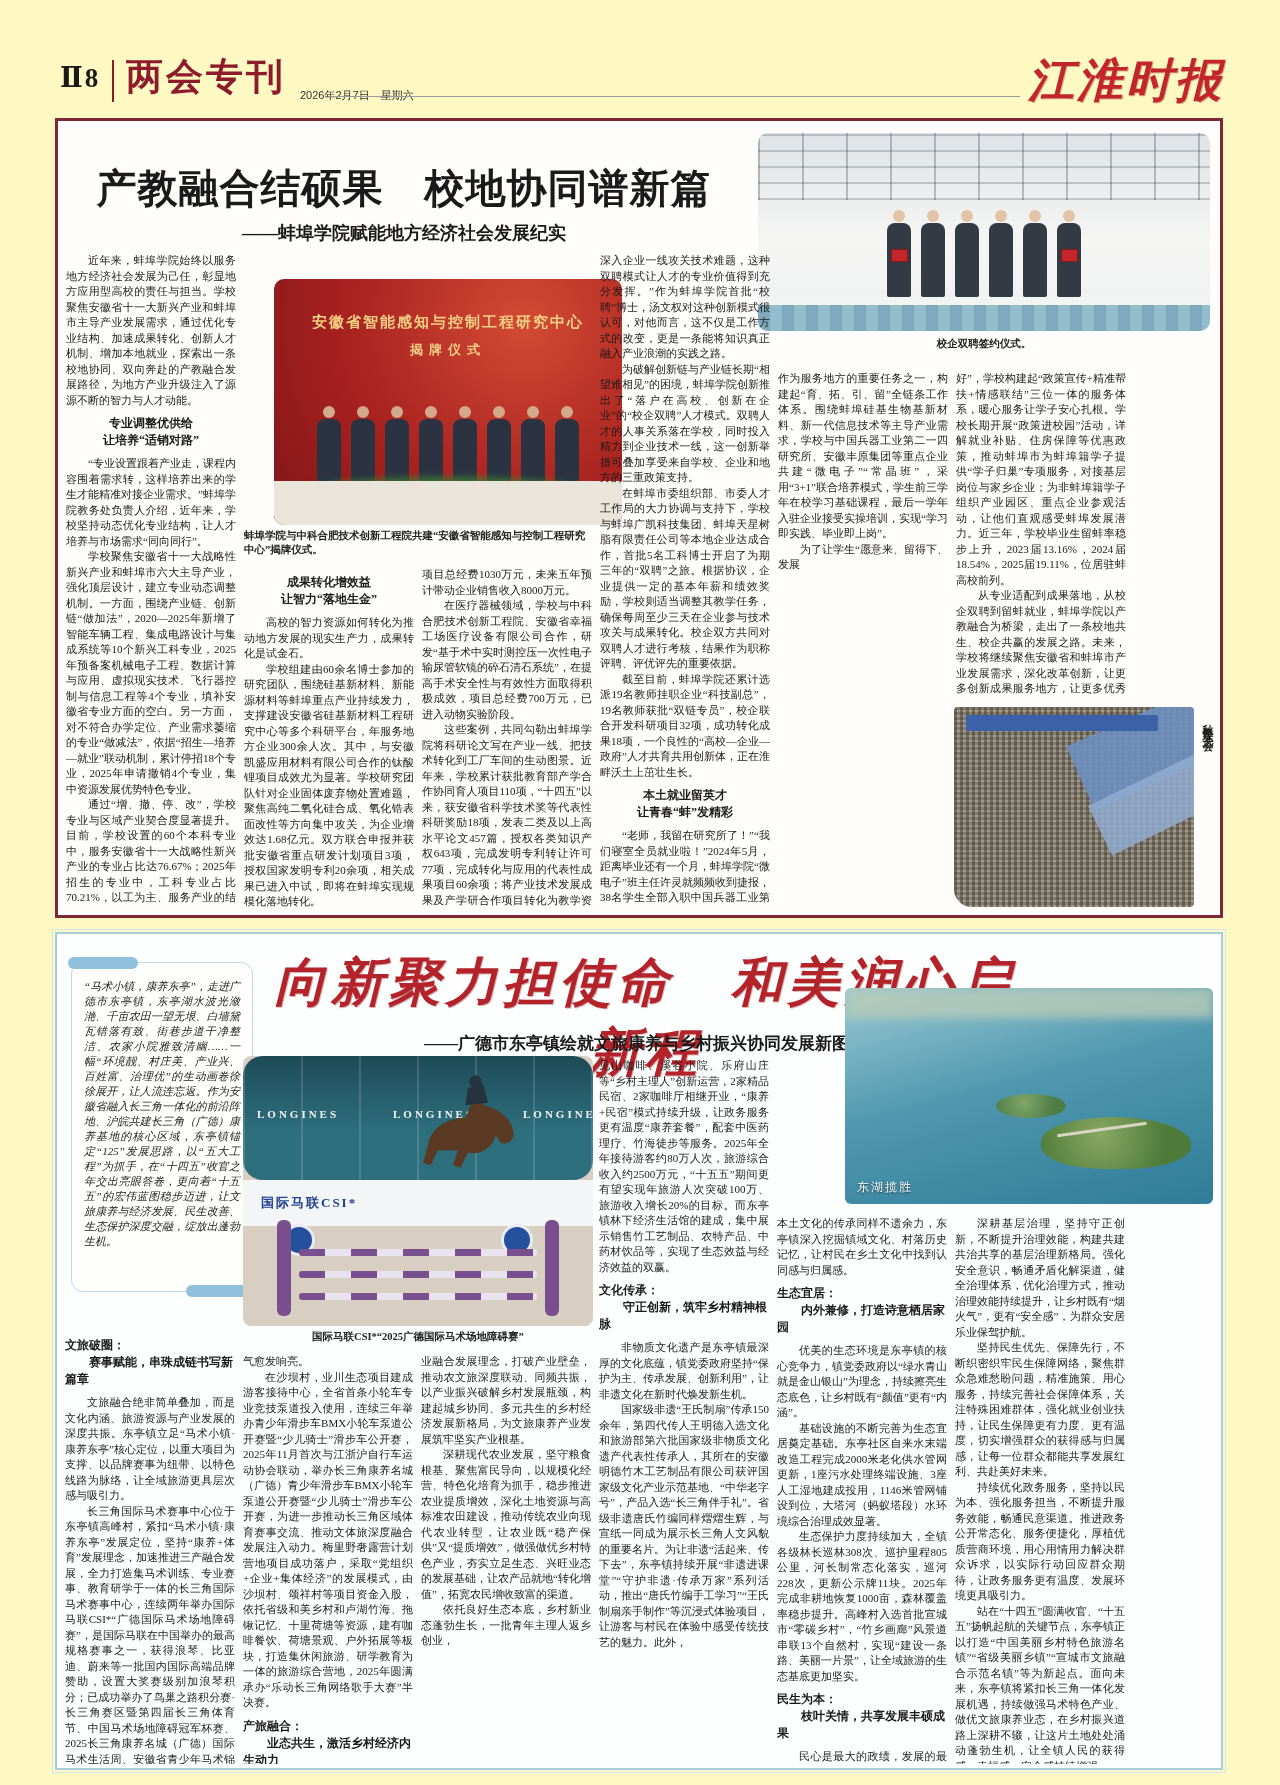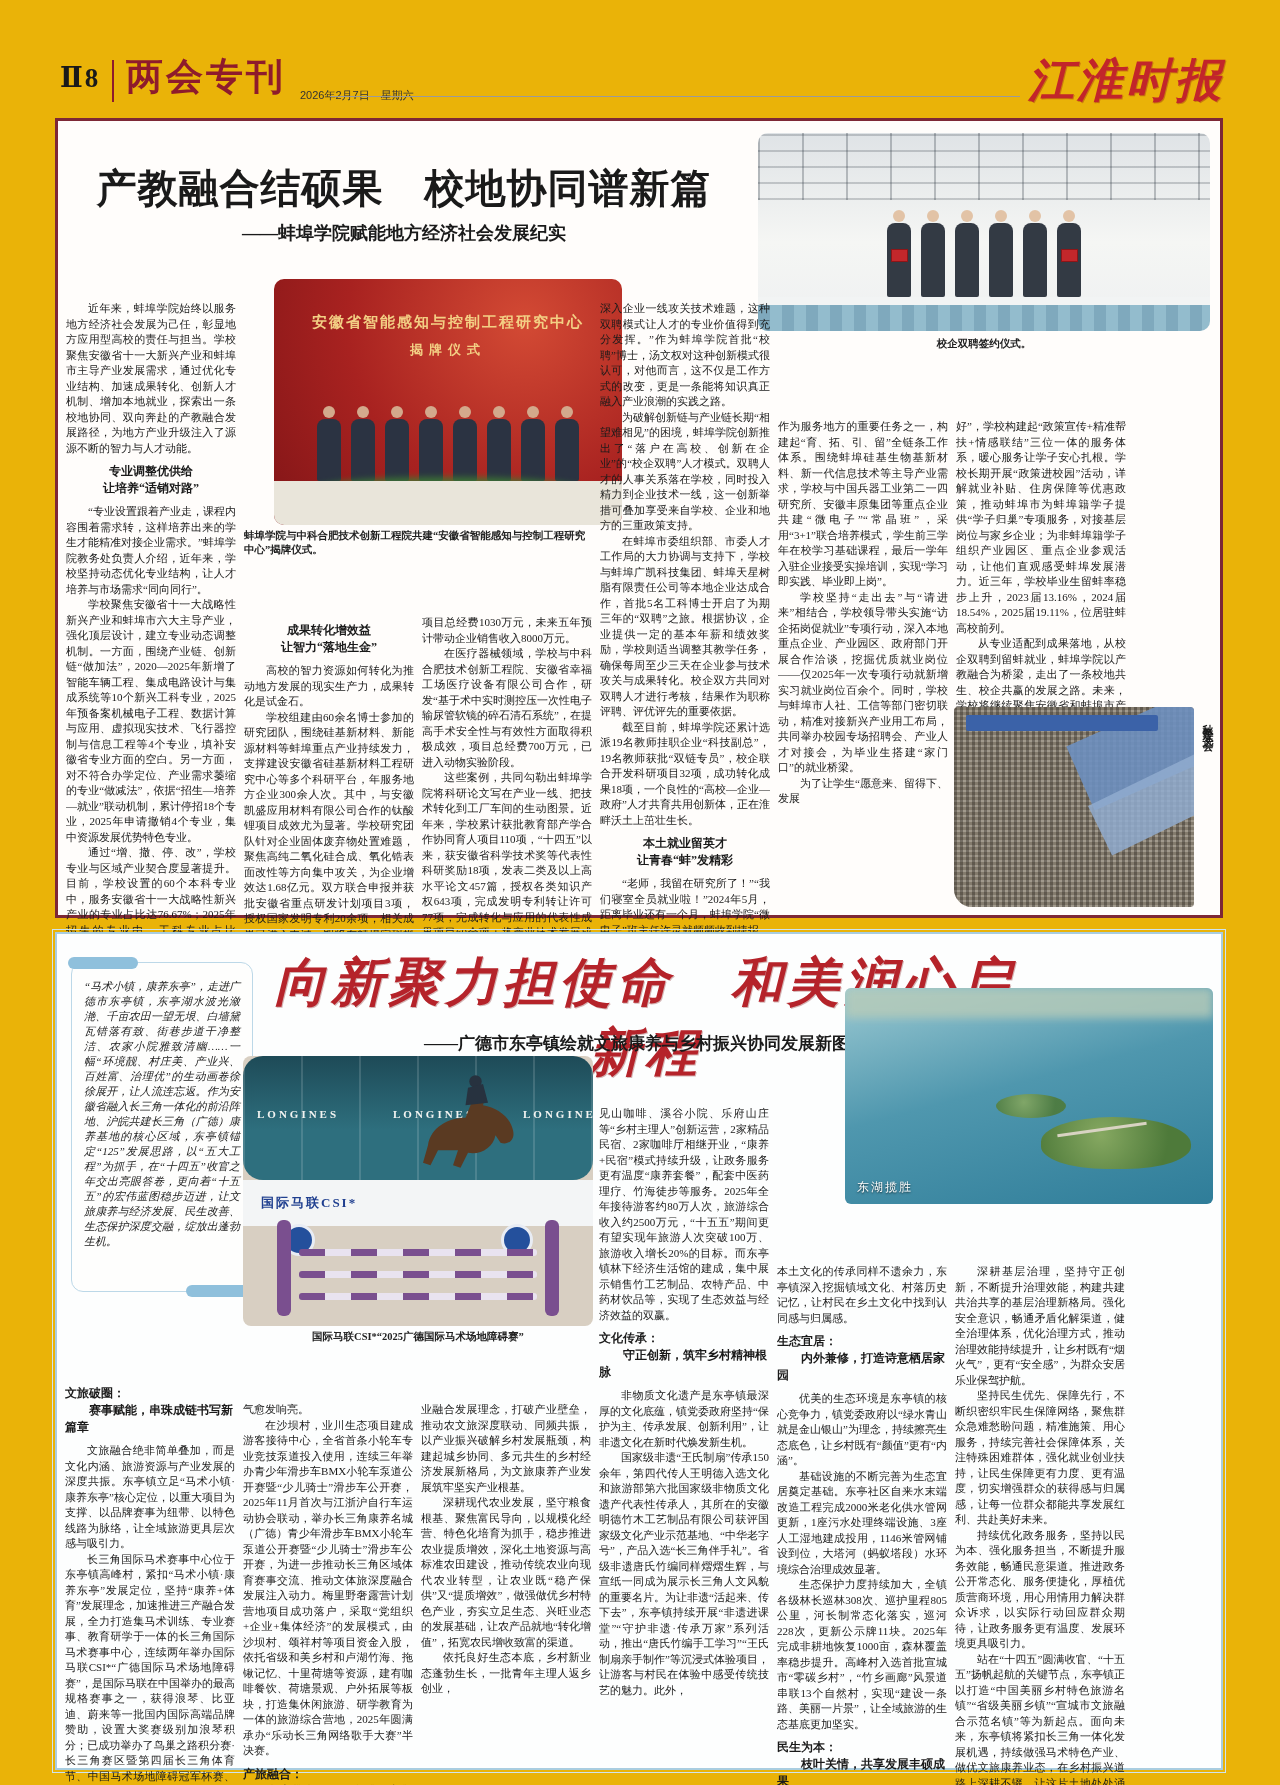"Ⅱ8" .page { background: #eab308 -> #fef9c3 }
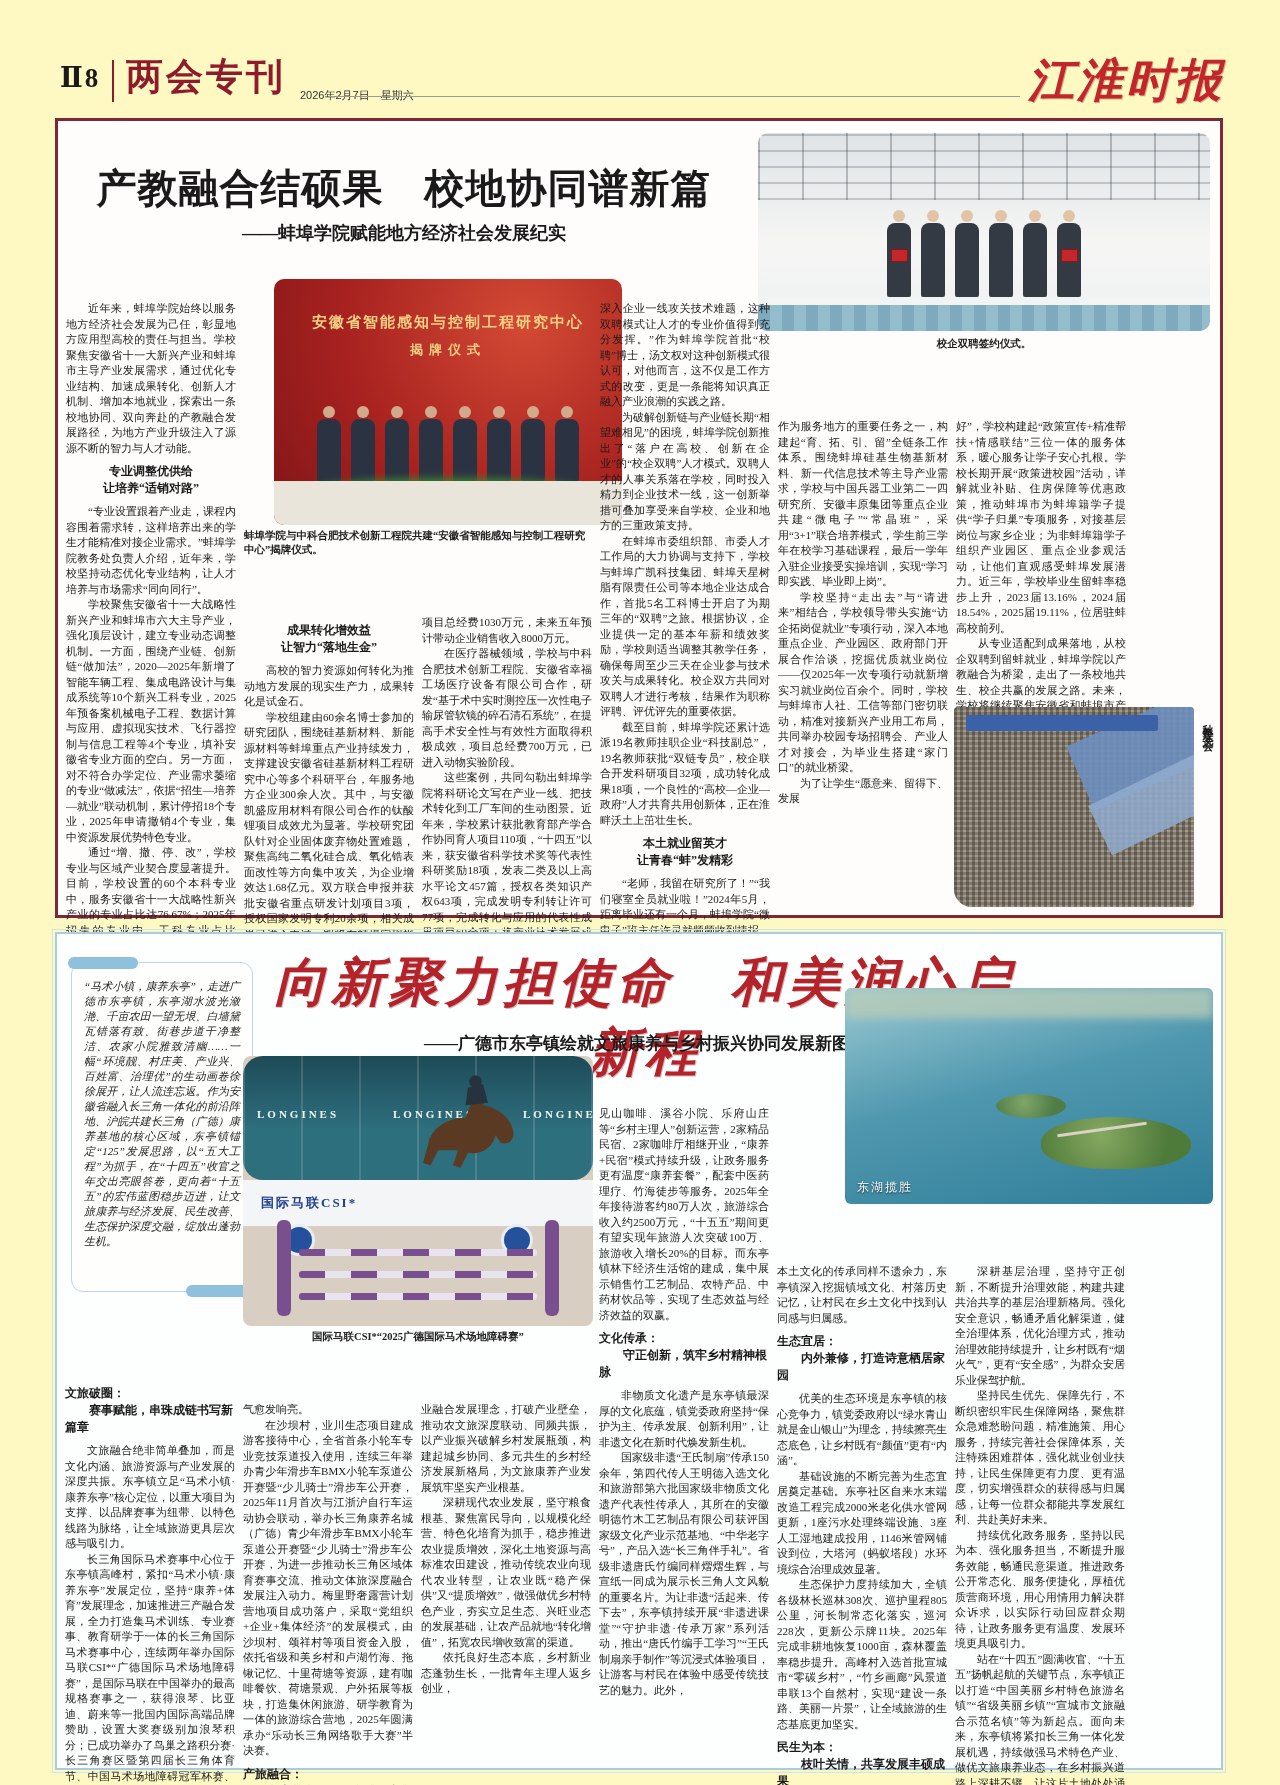"近年来，蚌埠学院始终以服务地方经济社会发展为己任，彰显地方应用型高校的责任与担当" .col { margin-top: 48px -> none }
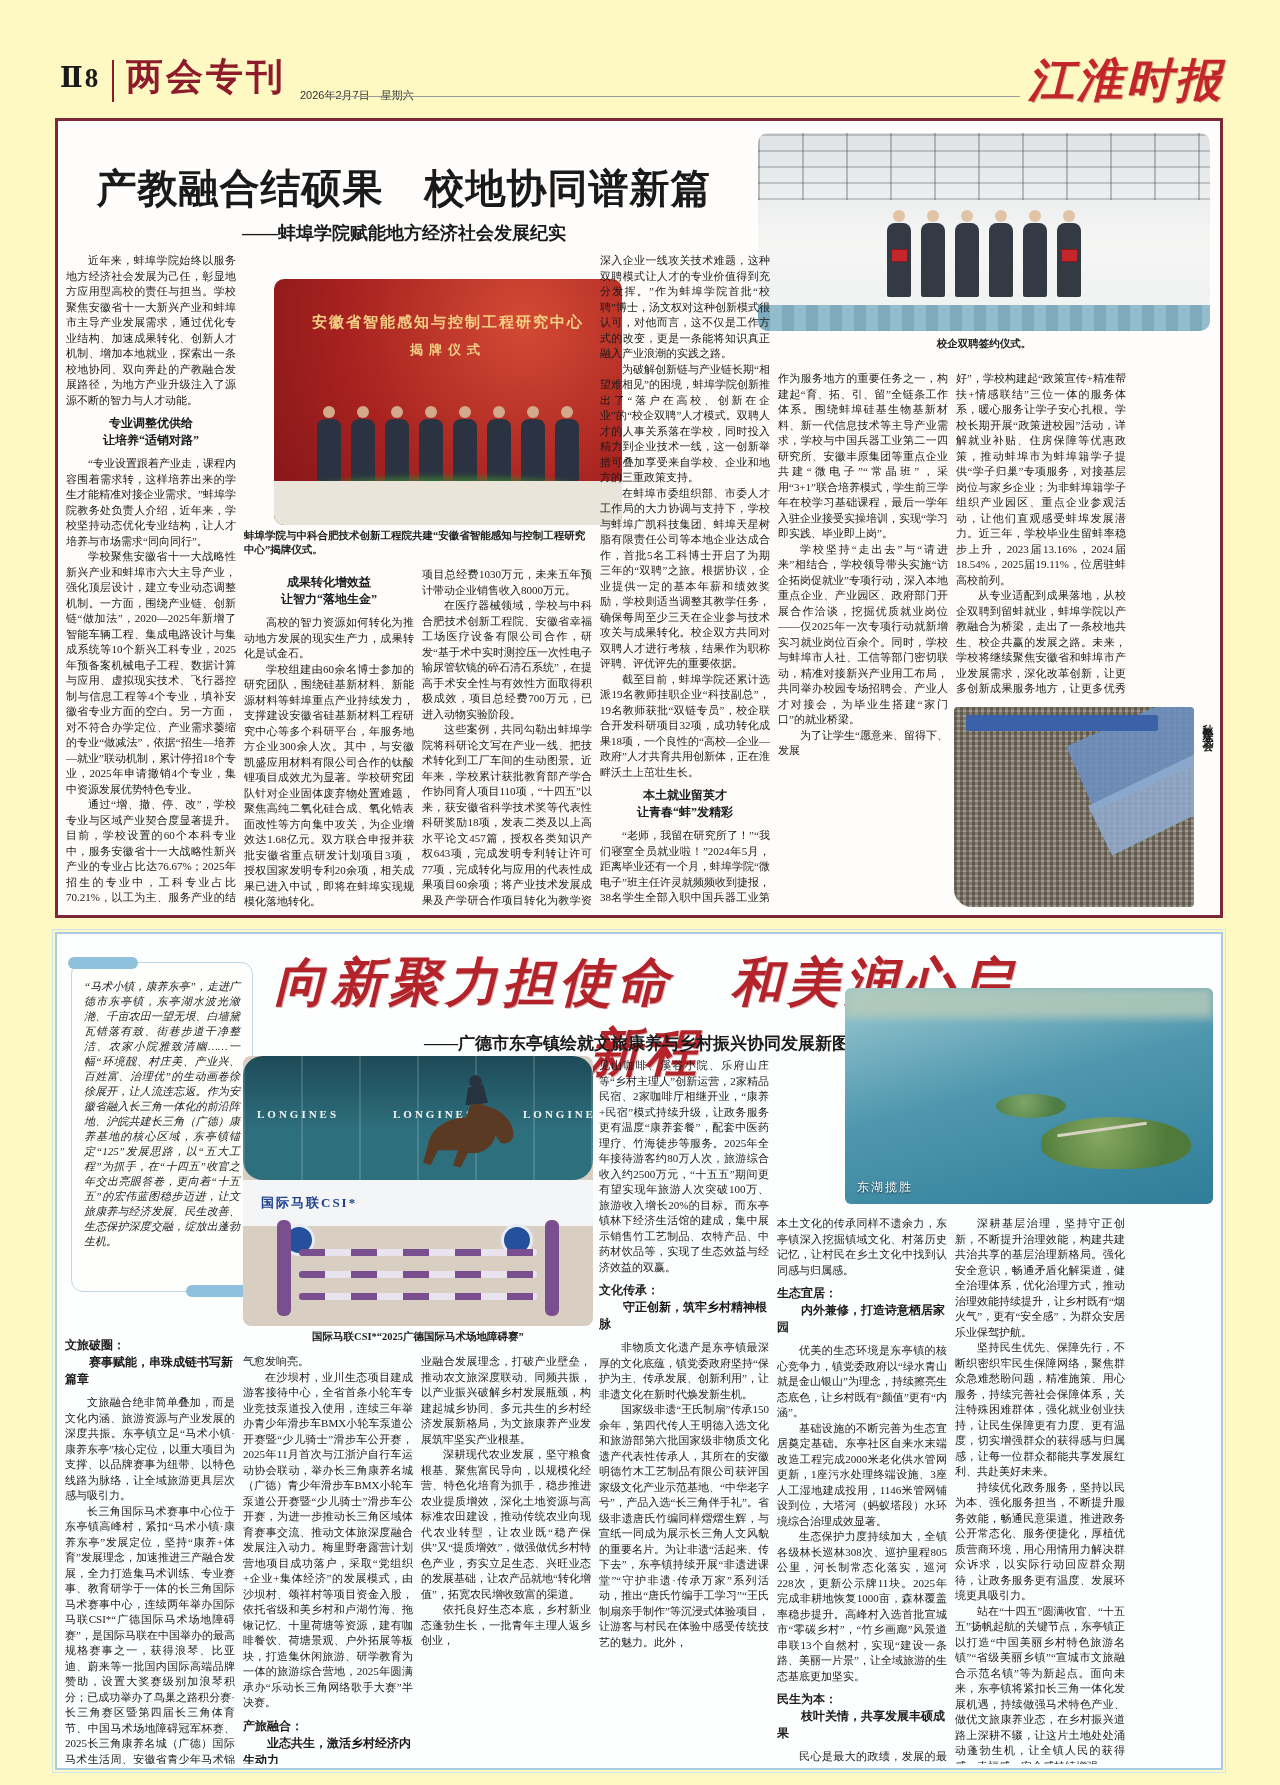"学校坚持“走出去”与“请进来”相结合，学校领导带头实施“访企拓岗促就业”专项行动" div.para { html: <div>学校坚持“走出去”与“请进来”相结合，学校领导带头实施“访企拓岗促就业”专项行动，深入本地重点企业、产业园区、政府部门开展合作洽谈，挖掘优质就业岗位——仅2025年一次专项行动就新增实习就业岗位百余个。同时，学校与蚌埠市人社、工信等部门密切联动，精准对接新兴产业用工布局，共同举办校园专场招聘会、产业人才对接会，为毕业生搭建“家门口”的就业桥梁。</div> -> none }
